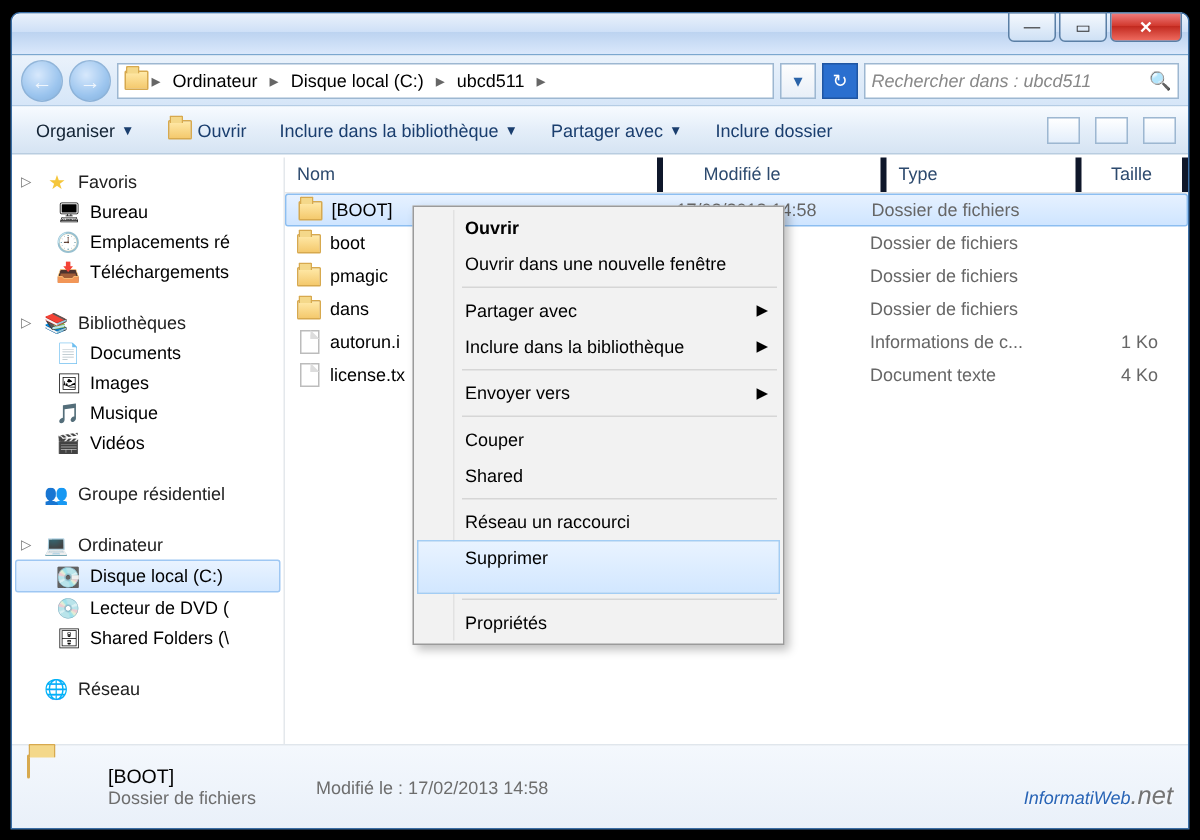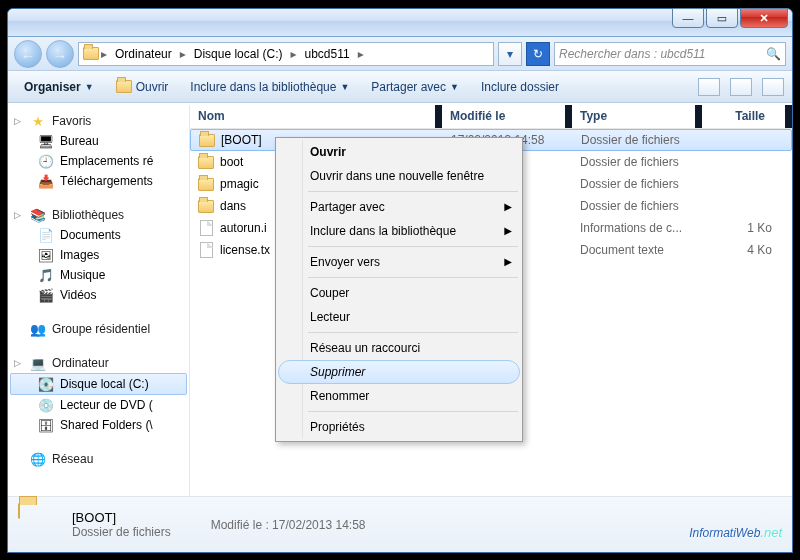"Rechercher dans : ubcd511" .search { width: 232px -> 210px }
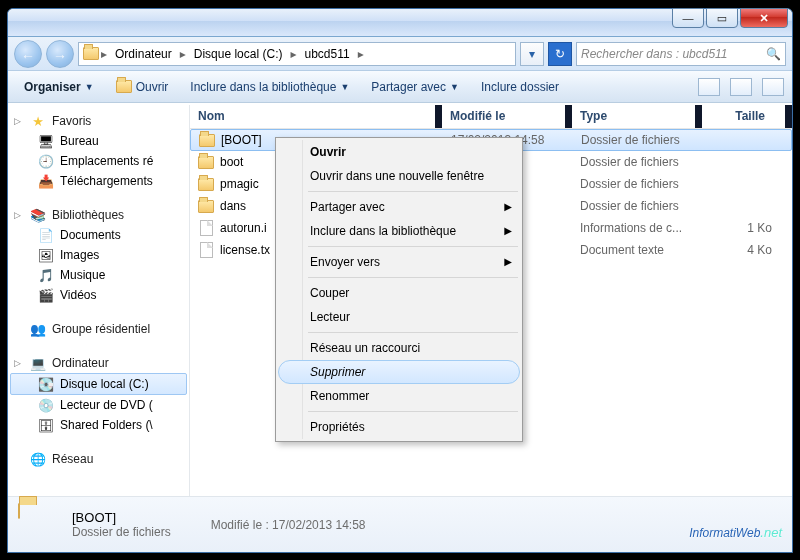"Organiser" .tbtn.org { font-weight: bold -> none }
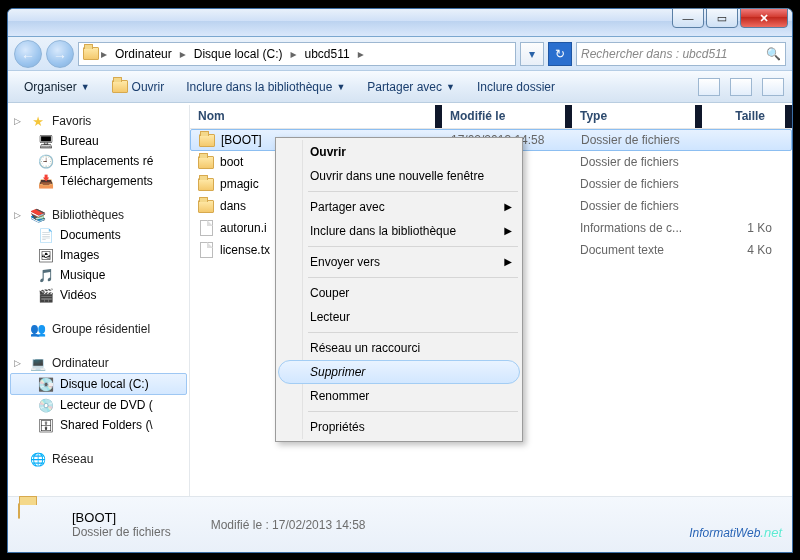"Nom" .col { border-right: 7px solid #0f172a -> 4px solid #0f172a; font-weight: bold -> none }
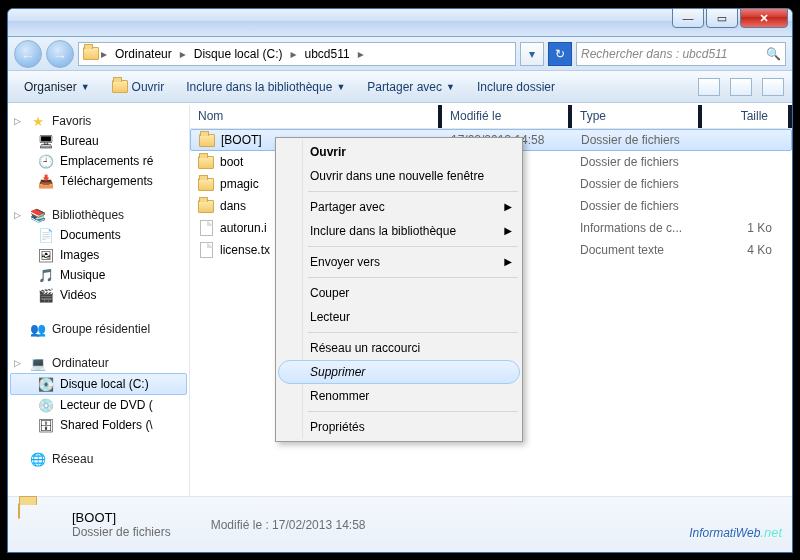"Modifié le" .c-date { margin-left: none -> 19px }
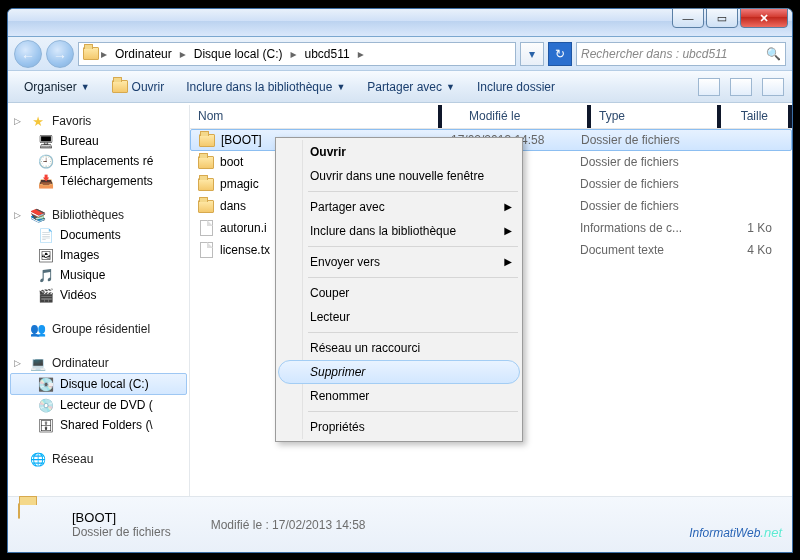"Lecteur" div.mi { text: Lecteur -> Shared }
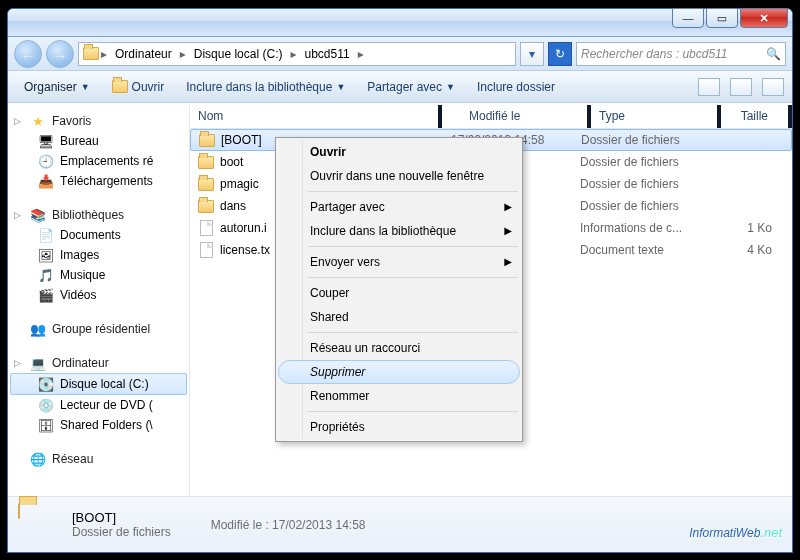"Supprimer" .mi.hov { border-radius: 12px -> 0; font-style: italic -> none; padding: 4px 9px 4px 31px -> 4px 9px 16px 31px }
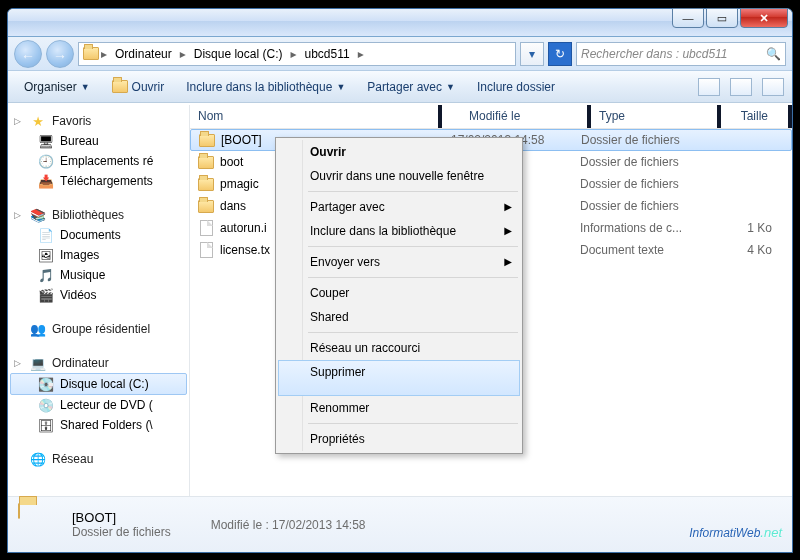"Renommer" div.mi { html: <div>Renommer</div> -> none }
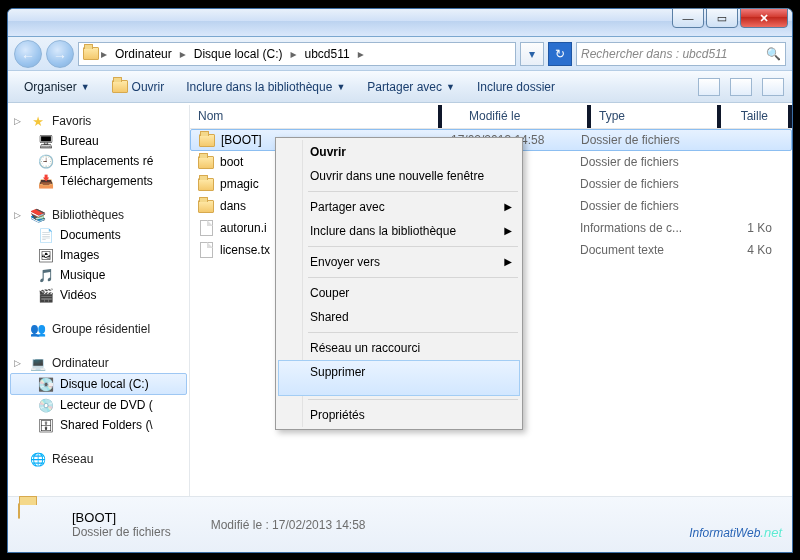".net" .watermark .dom { color: #5eead4 -> #737373; font-size: 13px -> 17px }
